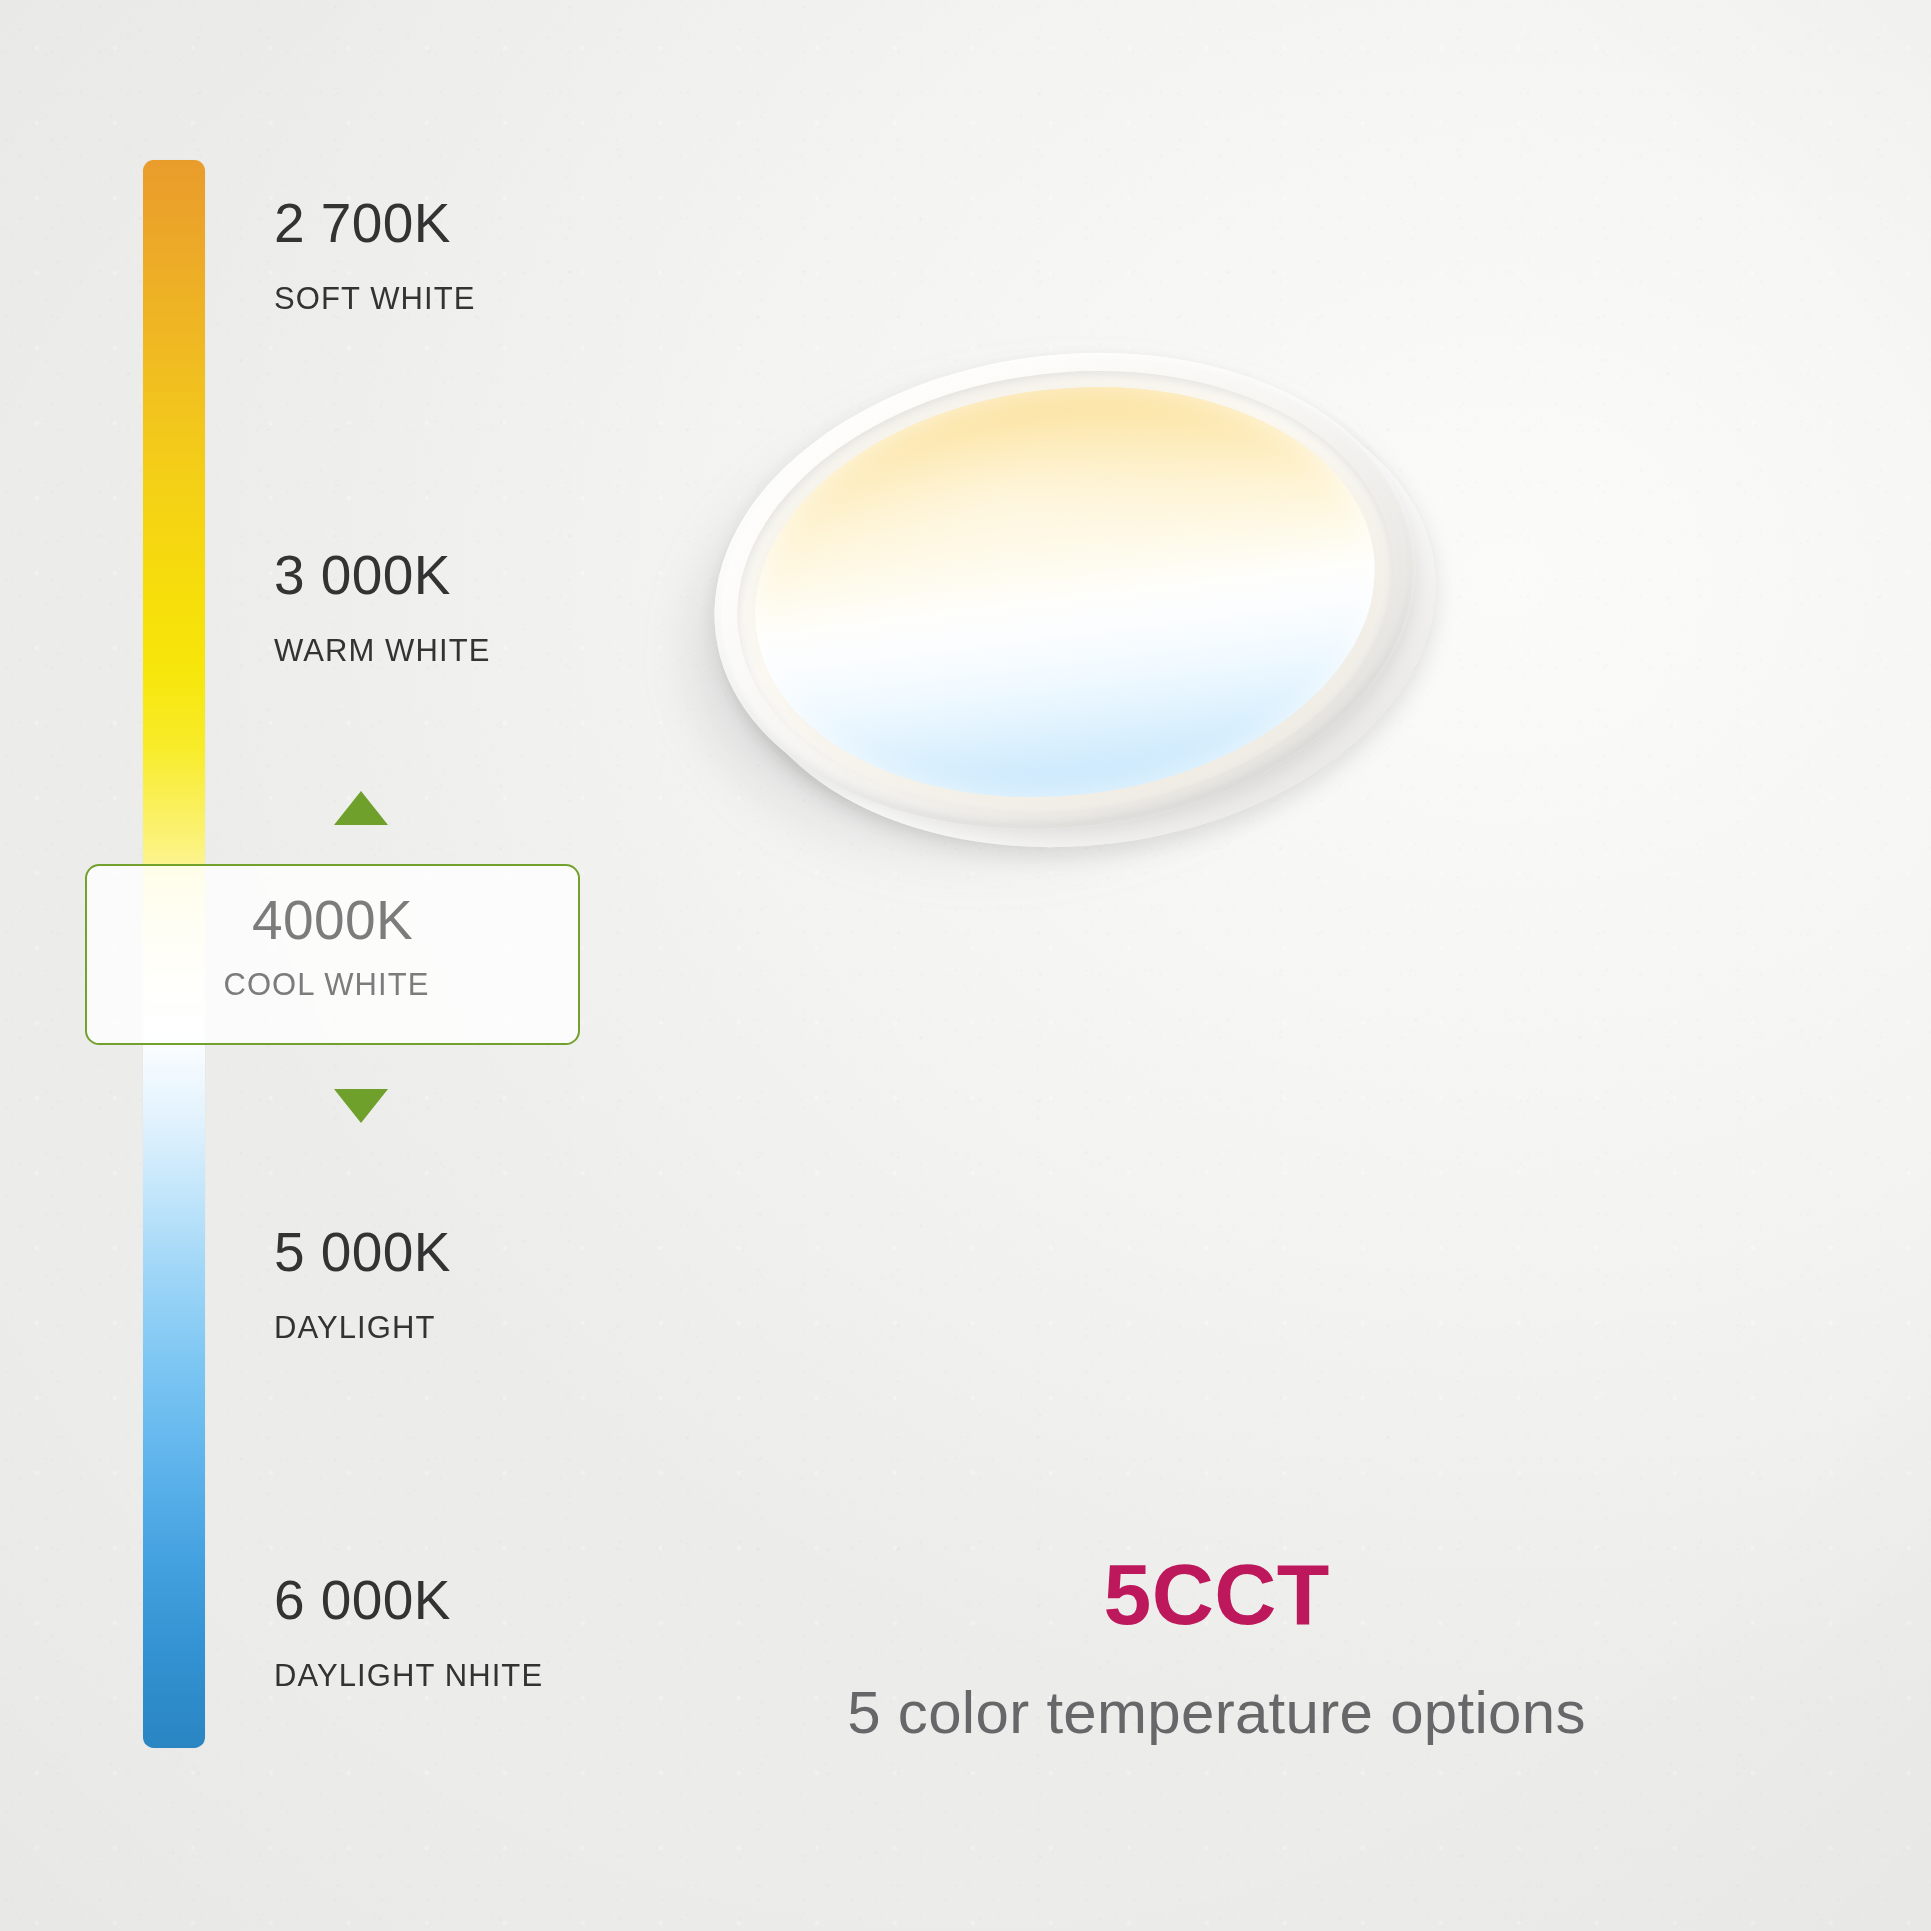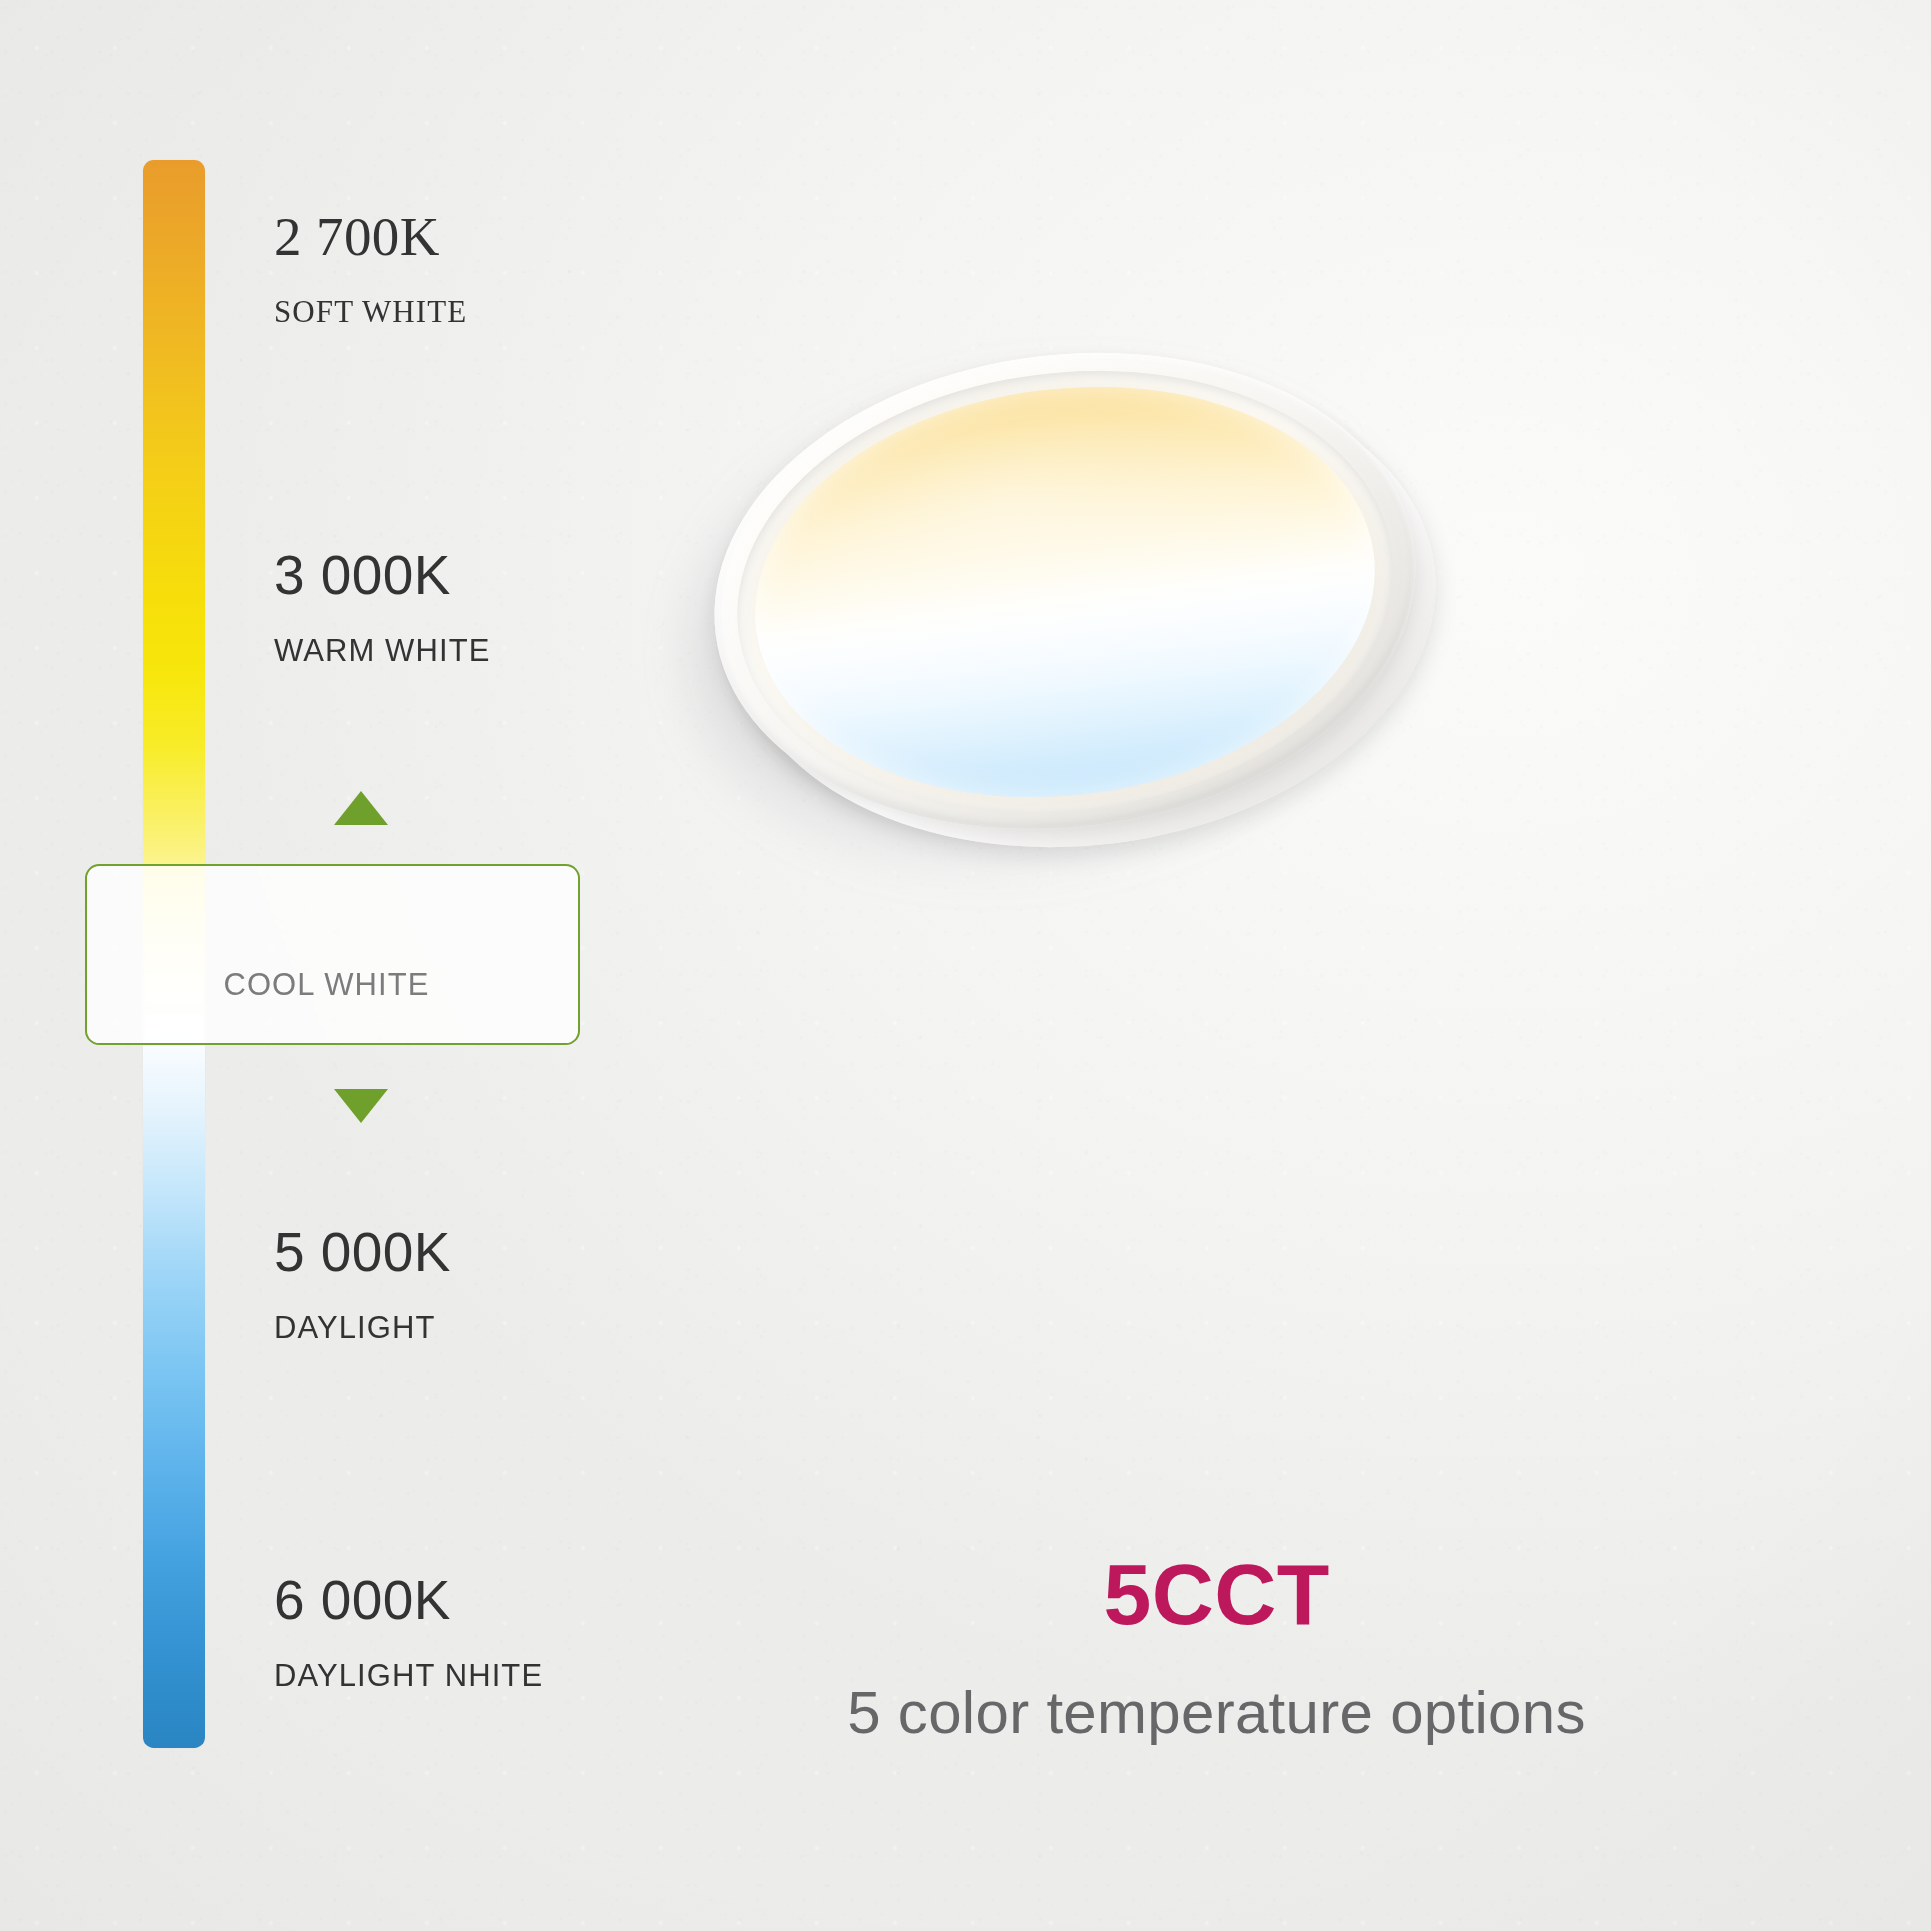"2 700K" #tick-2700 { font-family: Liberation Serif, serif -> none; top: 209px -> 196px }
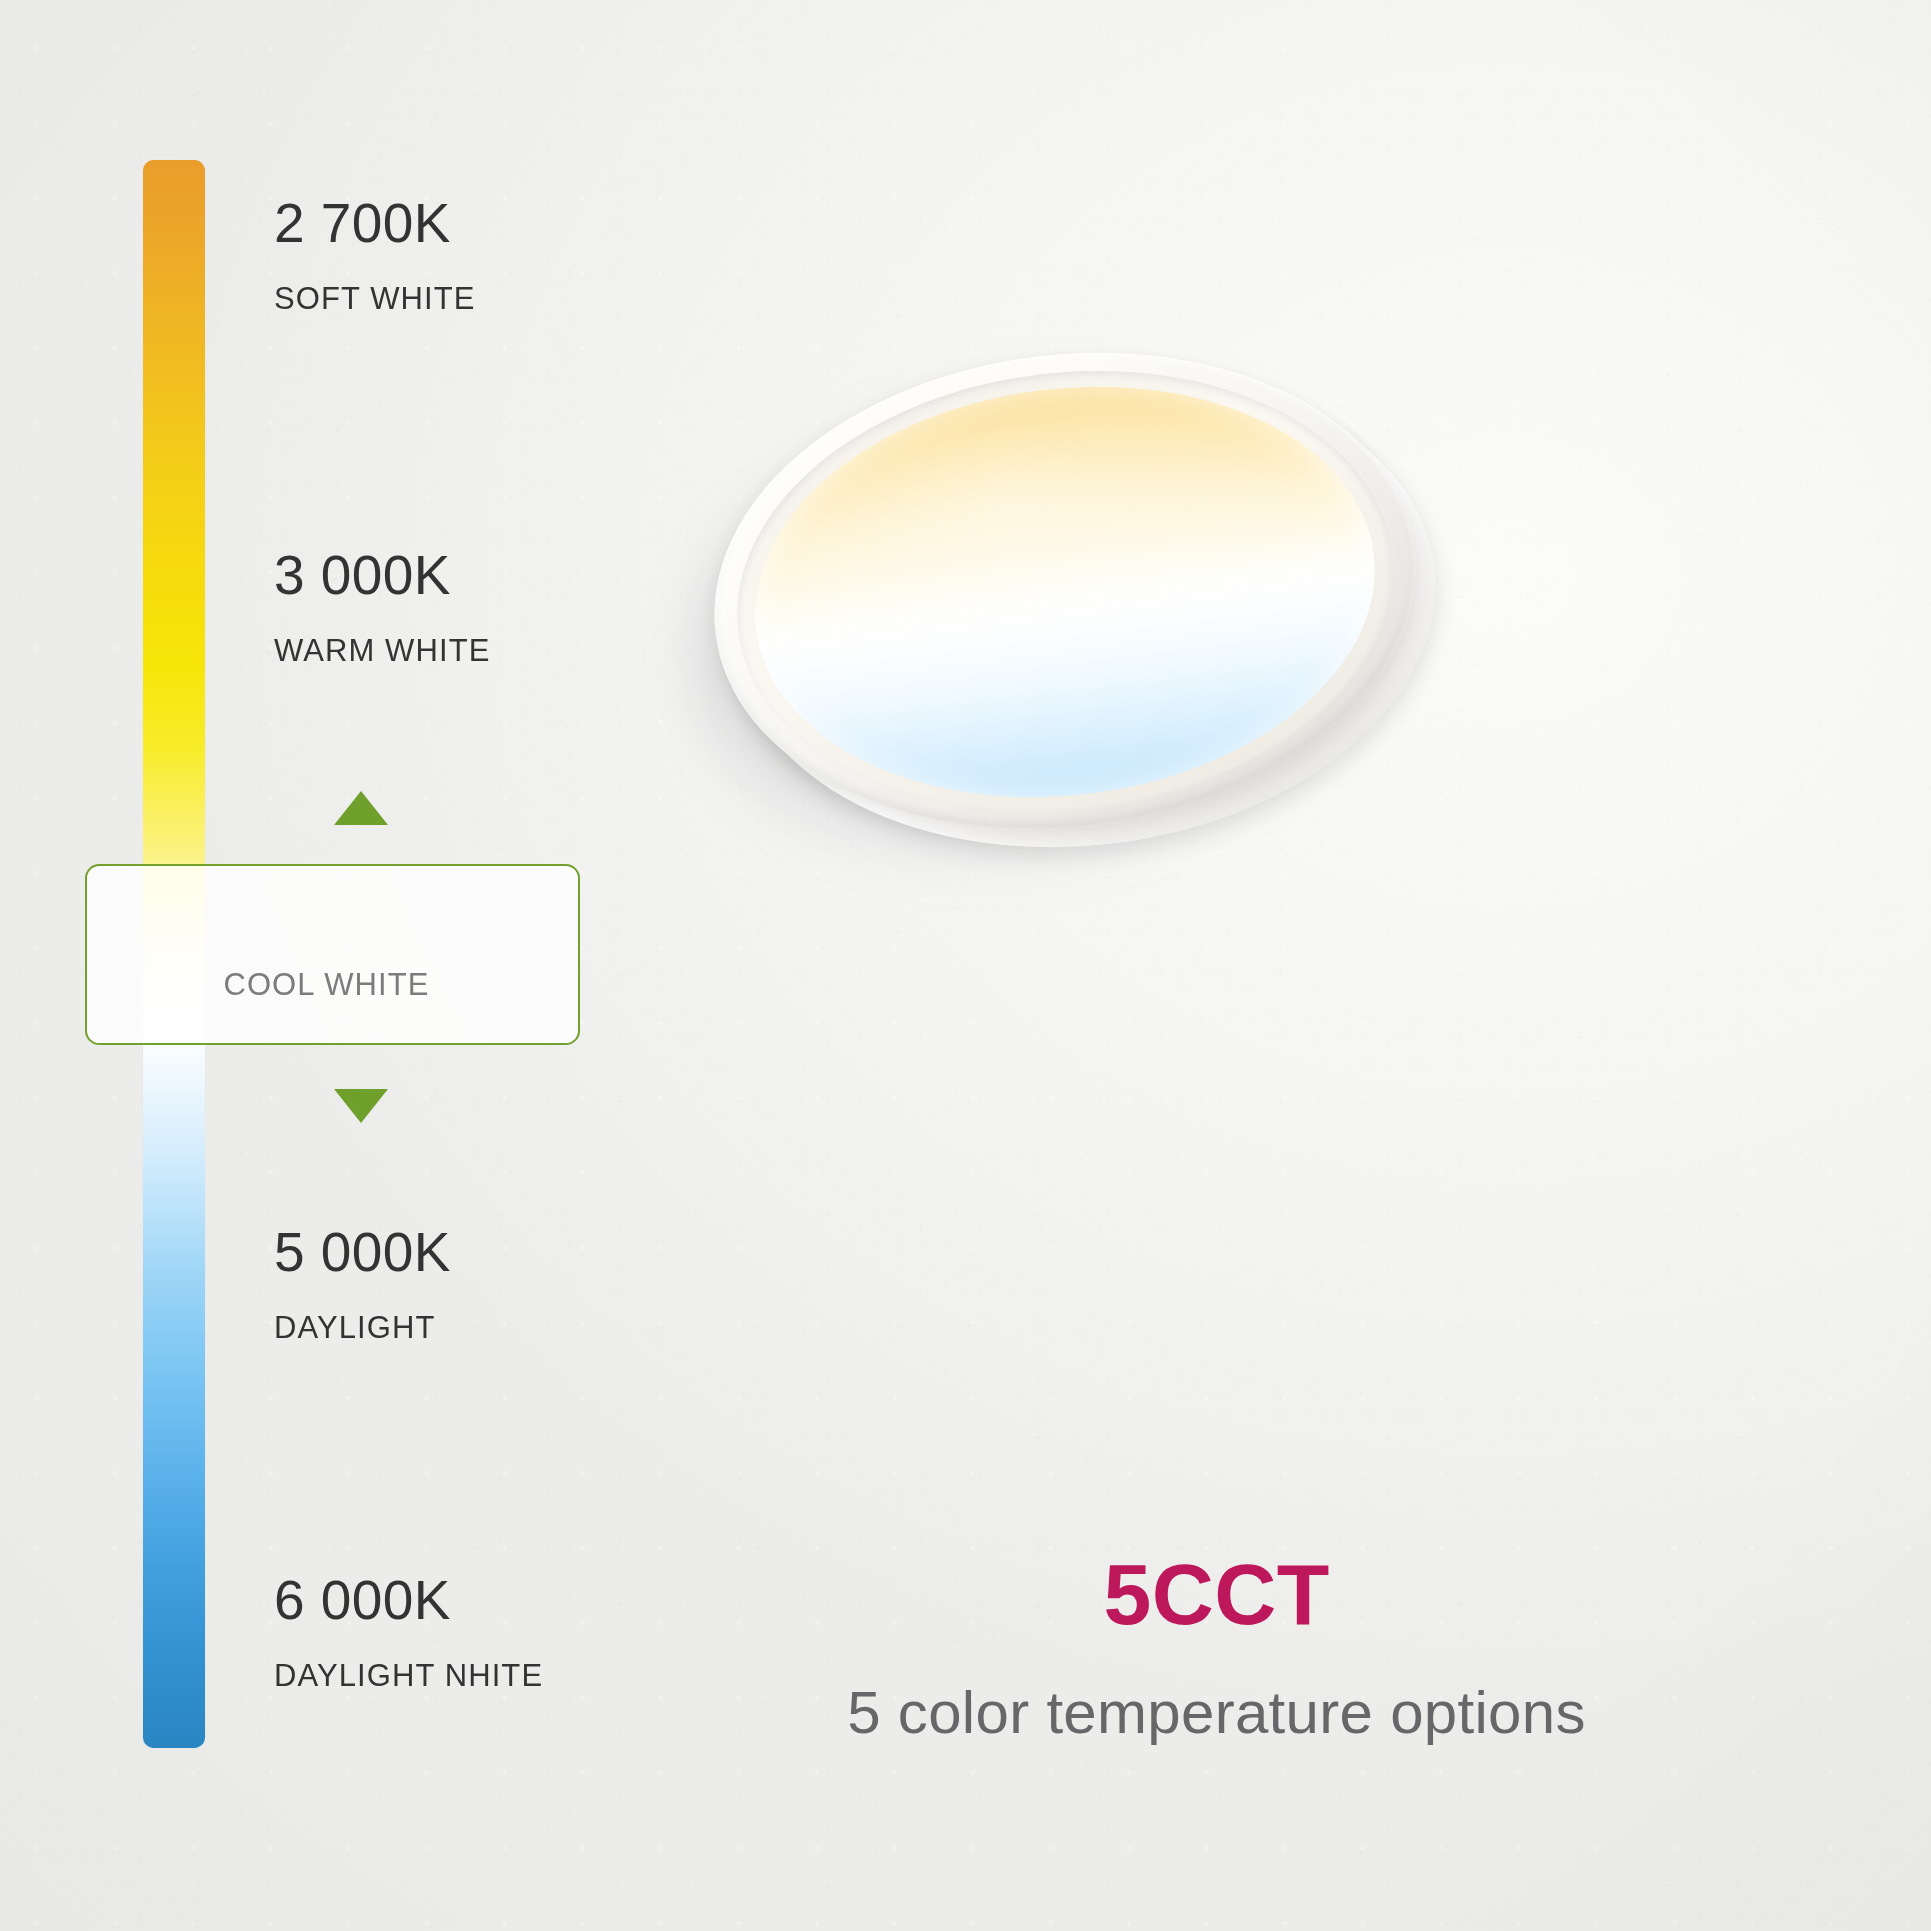"4000K" div.k { html: none -> <div>4000K</div> }
